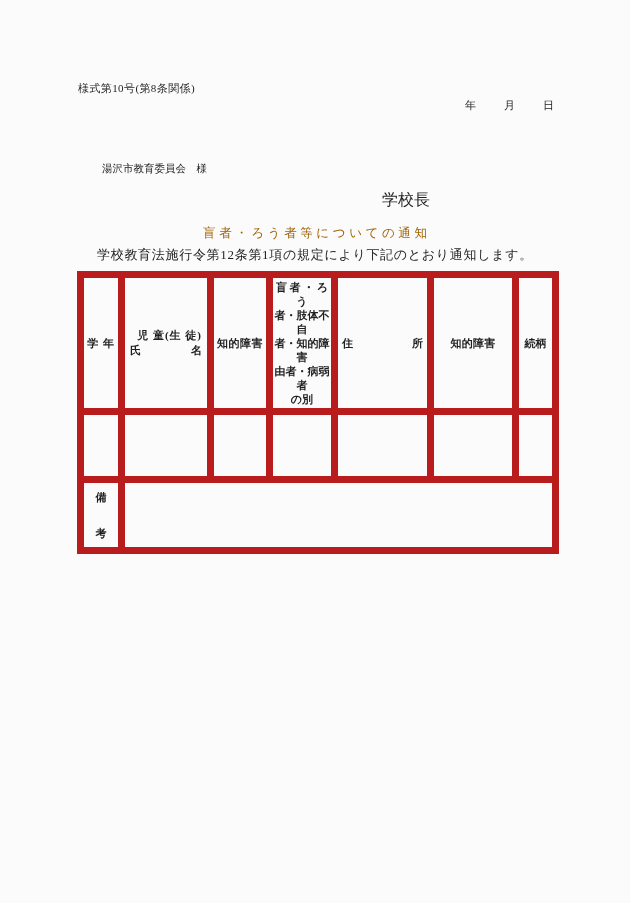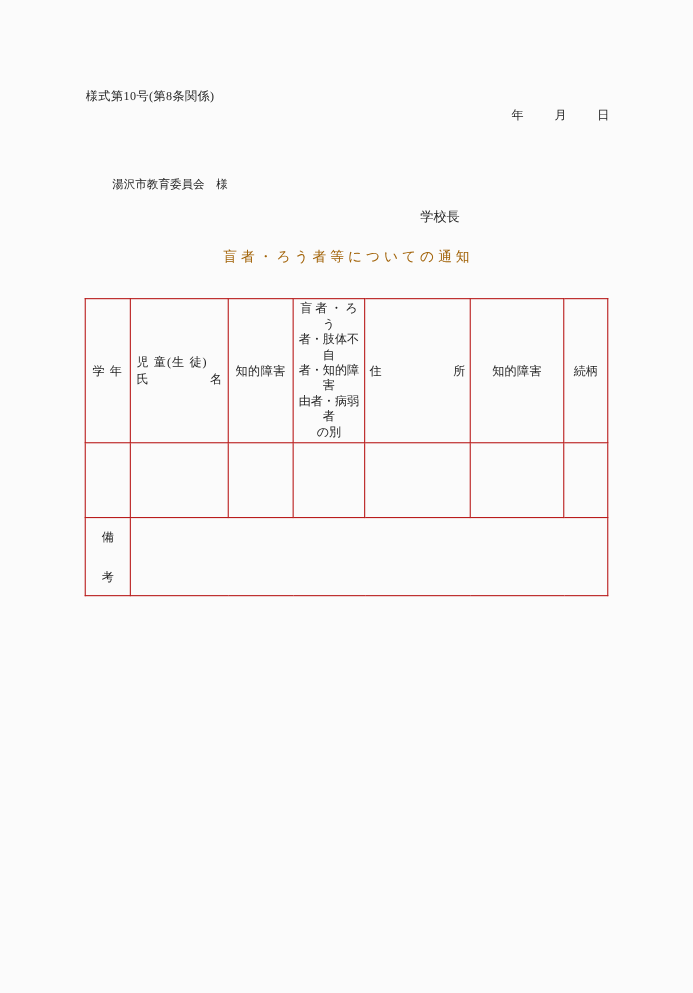"学校長" .sender { font-size: 12px -> 16px }
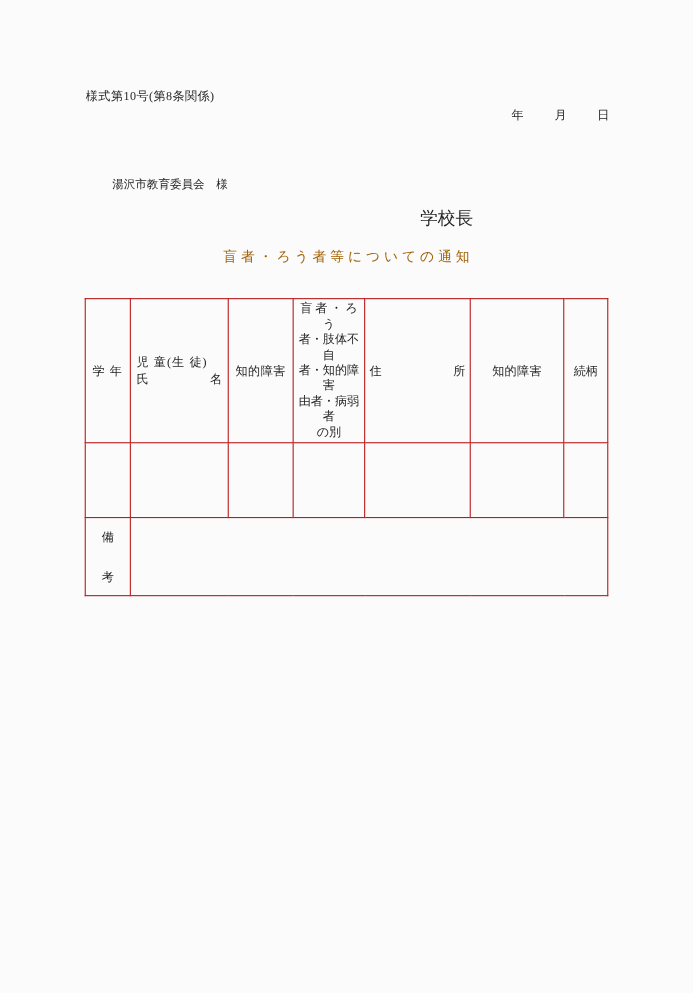"学校教育法施行令第12条第1項の規定により下記のとおり通知します。" div.abs { html: none -> <div>学校教育法施行令第12条第1項の規定により下記のとおり通知します。</div> }
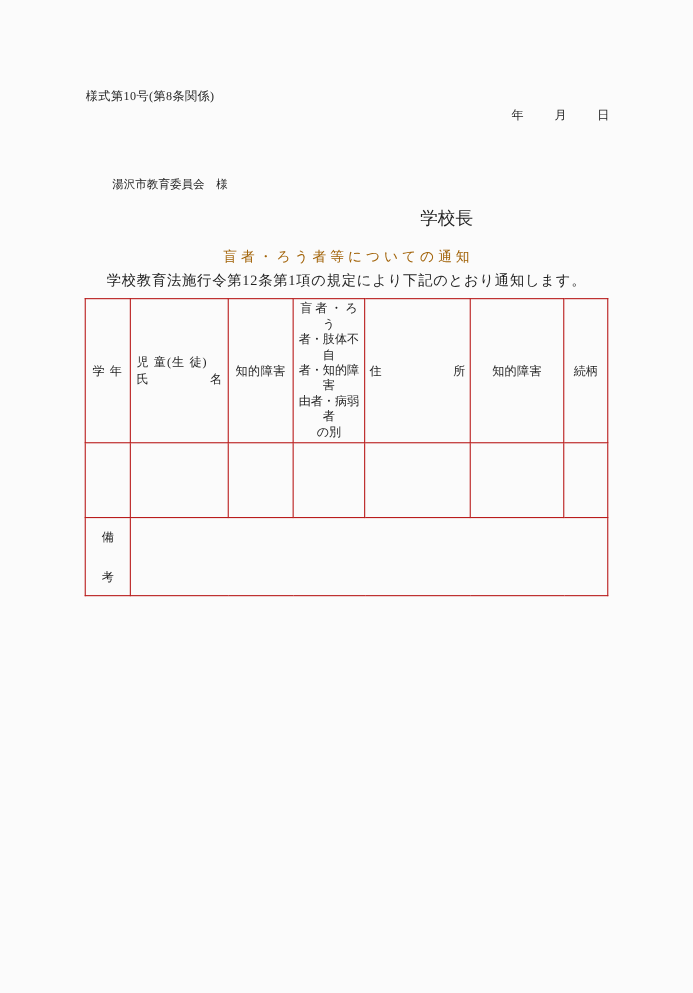"盲者・ろう" table.notice th, table.notice td { border: 1px solid #b91c1c -> 7px solid #b91c1c; font-weight: normal -> bold }
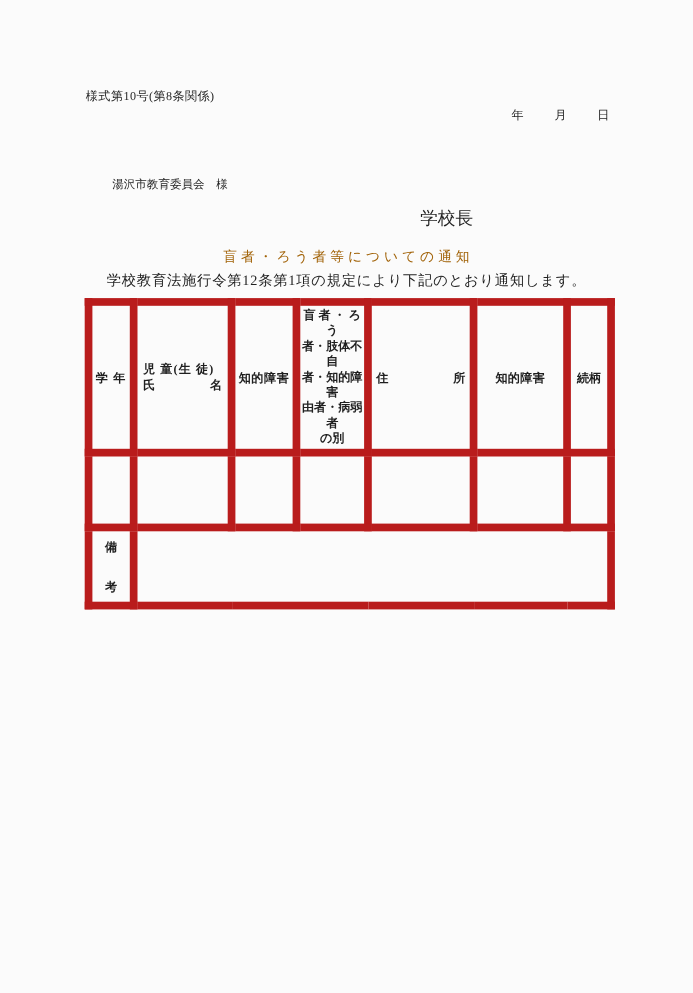"児 童(生 徒)" .name-line1 { text-align: left -> right }
